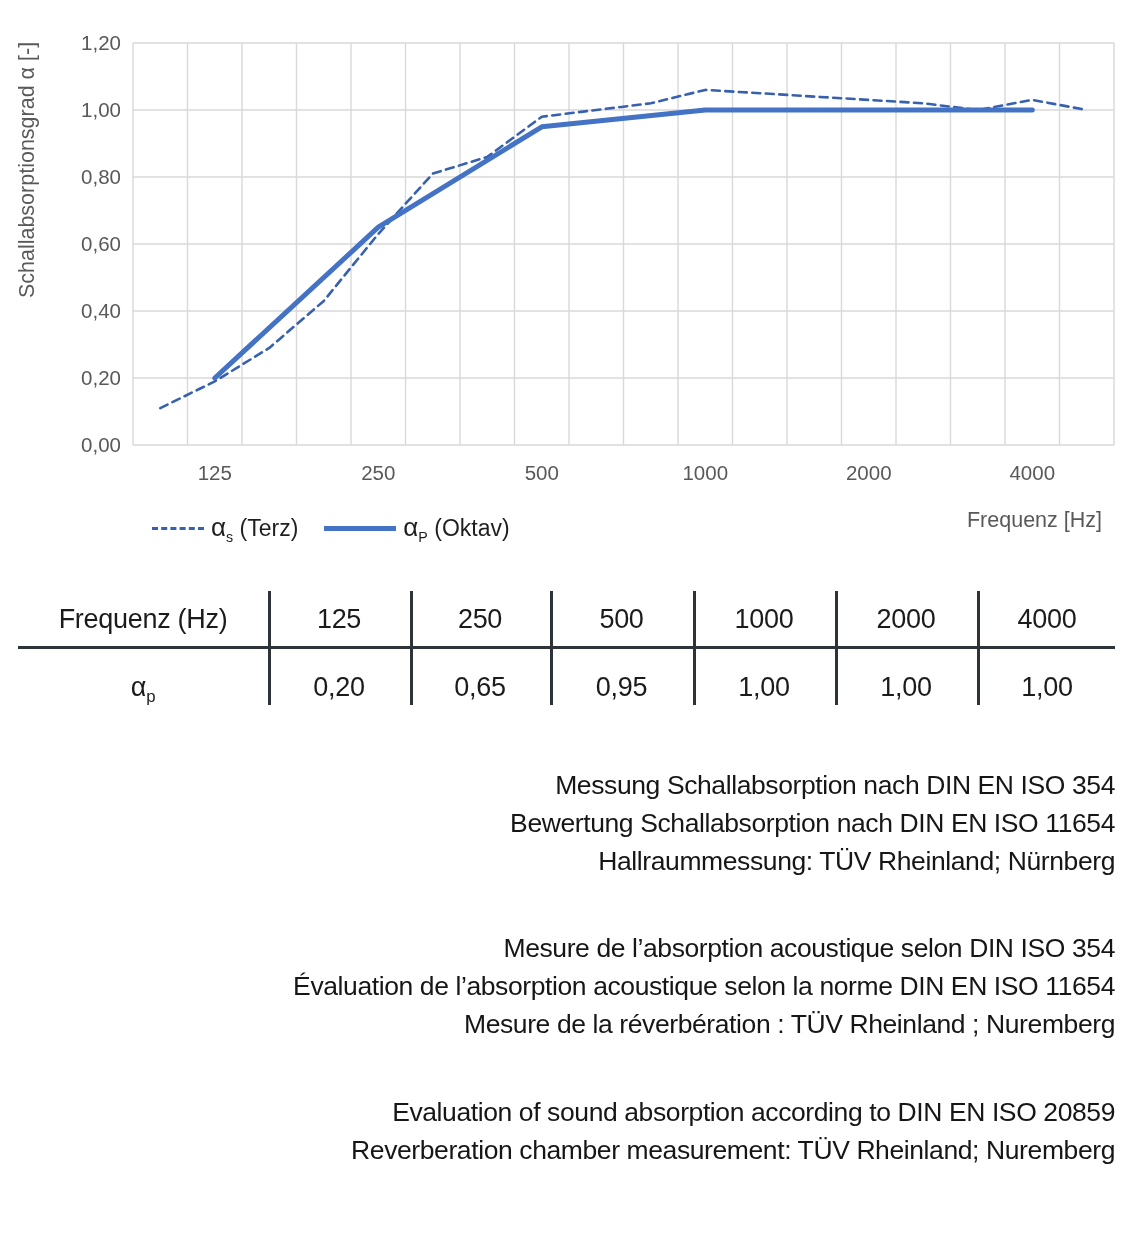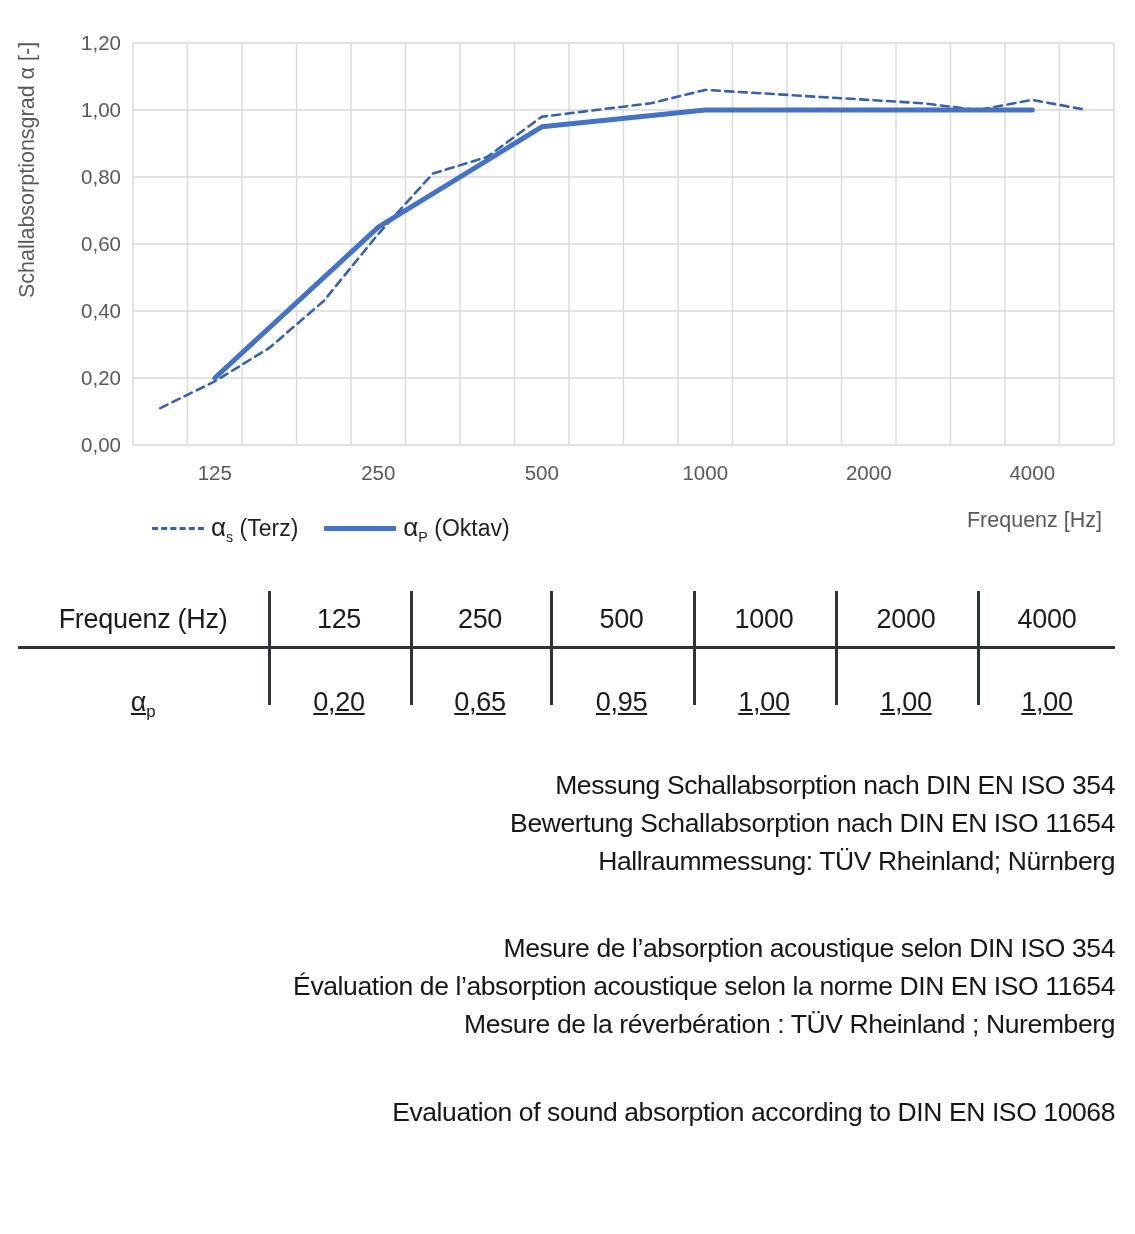"αp" .tval { text-decoration: underline -> none; top: 675px -> 660px }
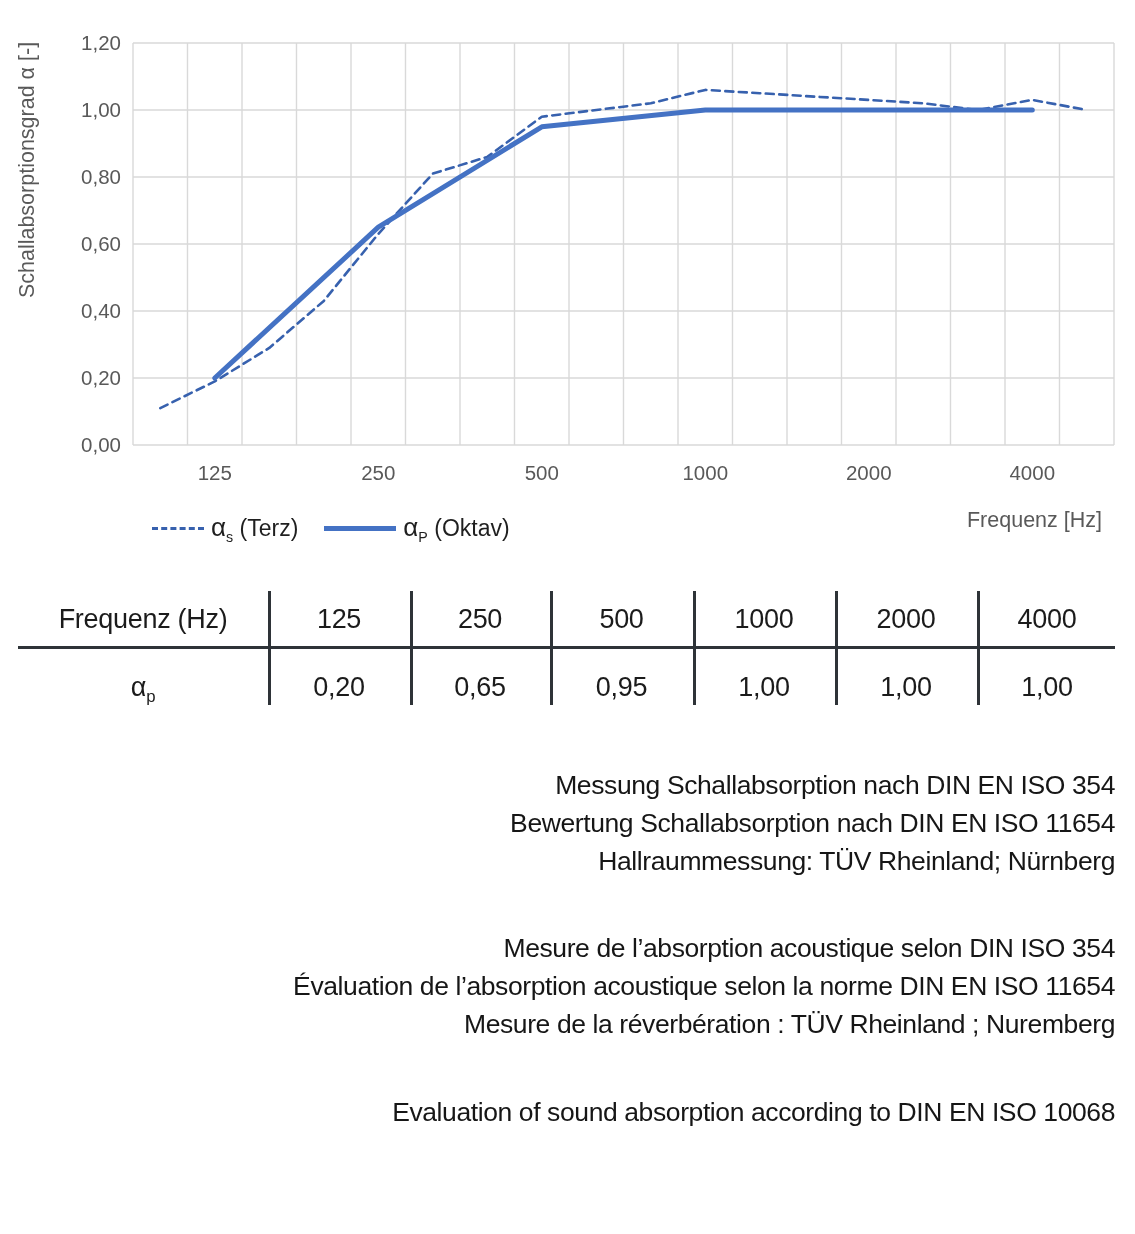"Evaluation of sound absorption according" div { text: 10068 -> 20859 }
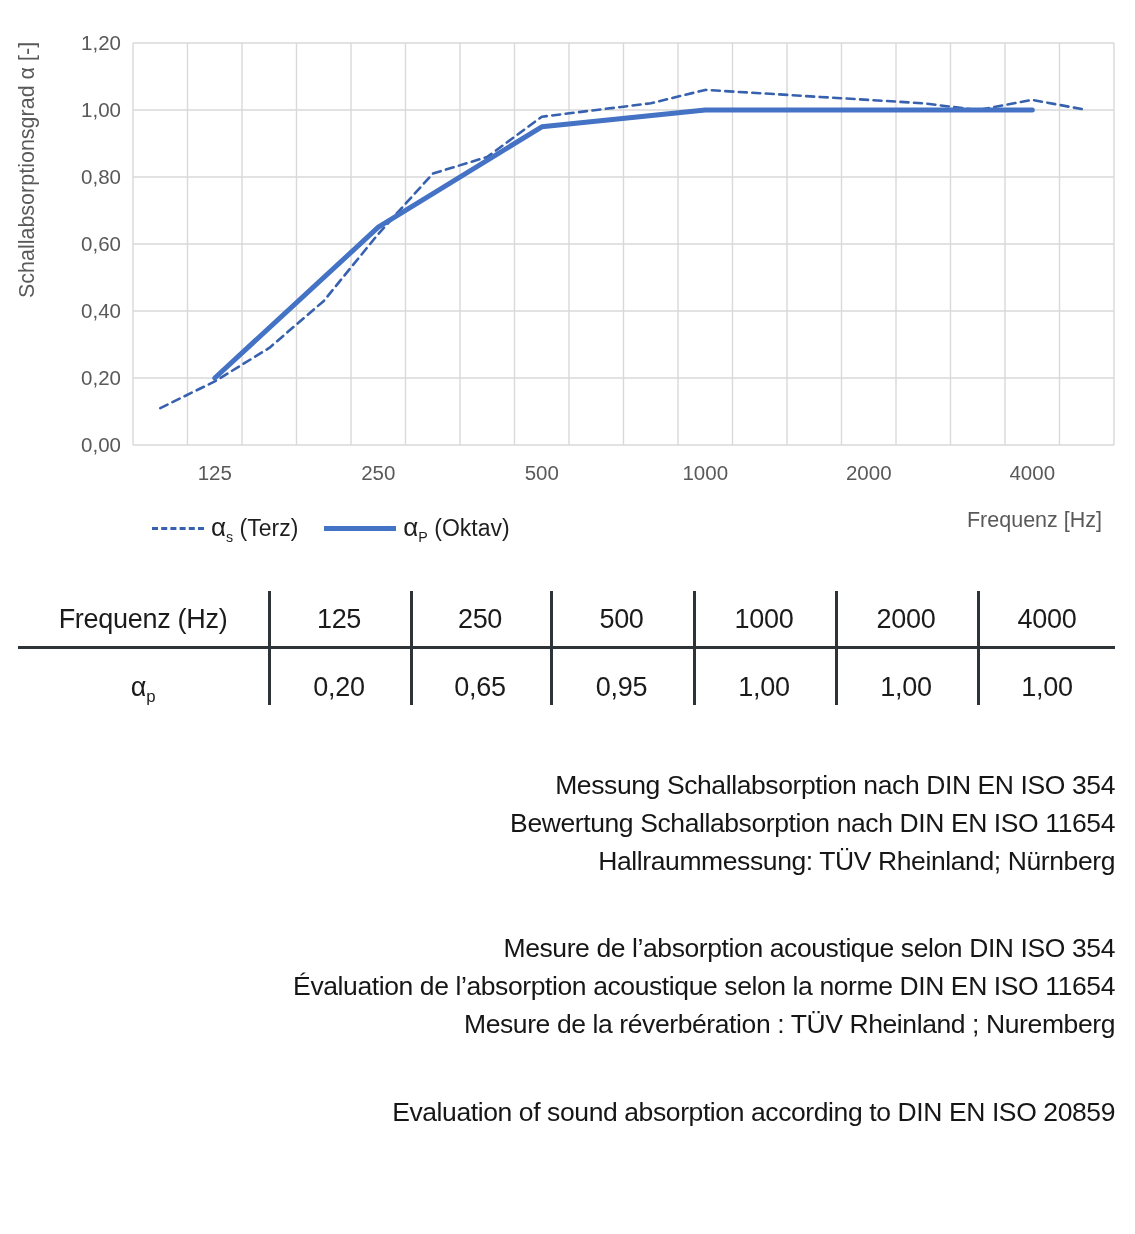"Reverberation chamber measurement: TÜV" div { html: none -> <div>Reverberation chamber measurement: TÜV Rheinland; Nuremberg</div> }
